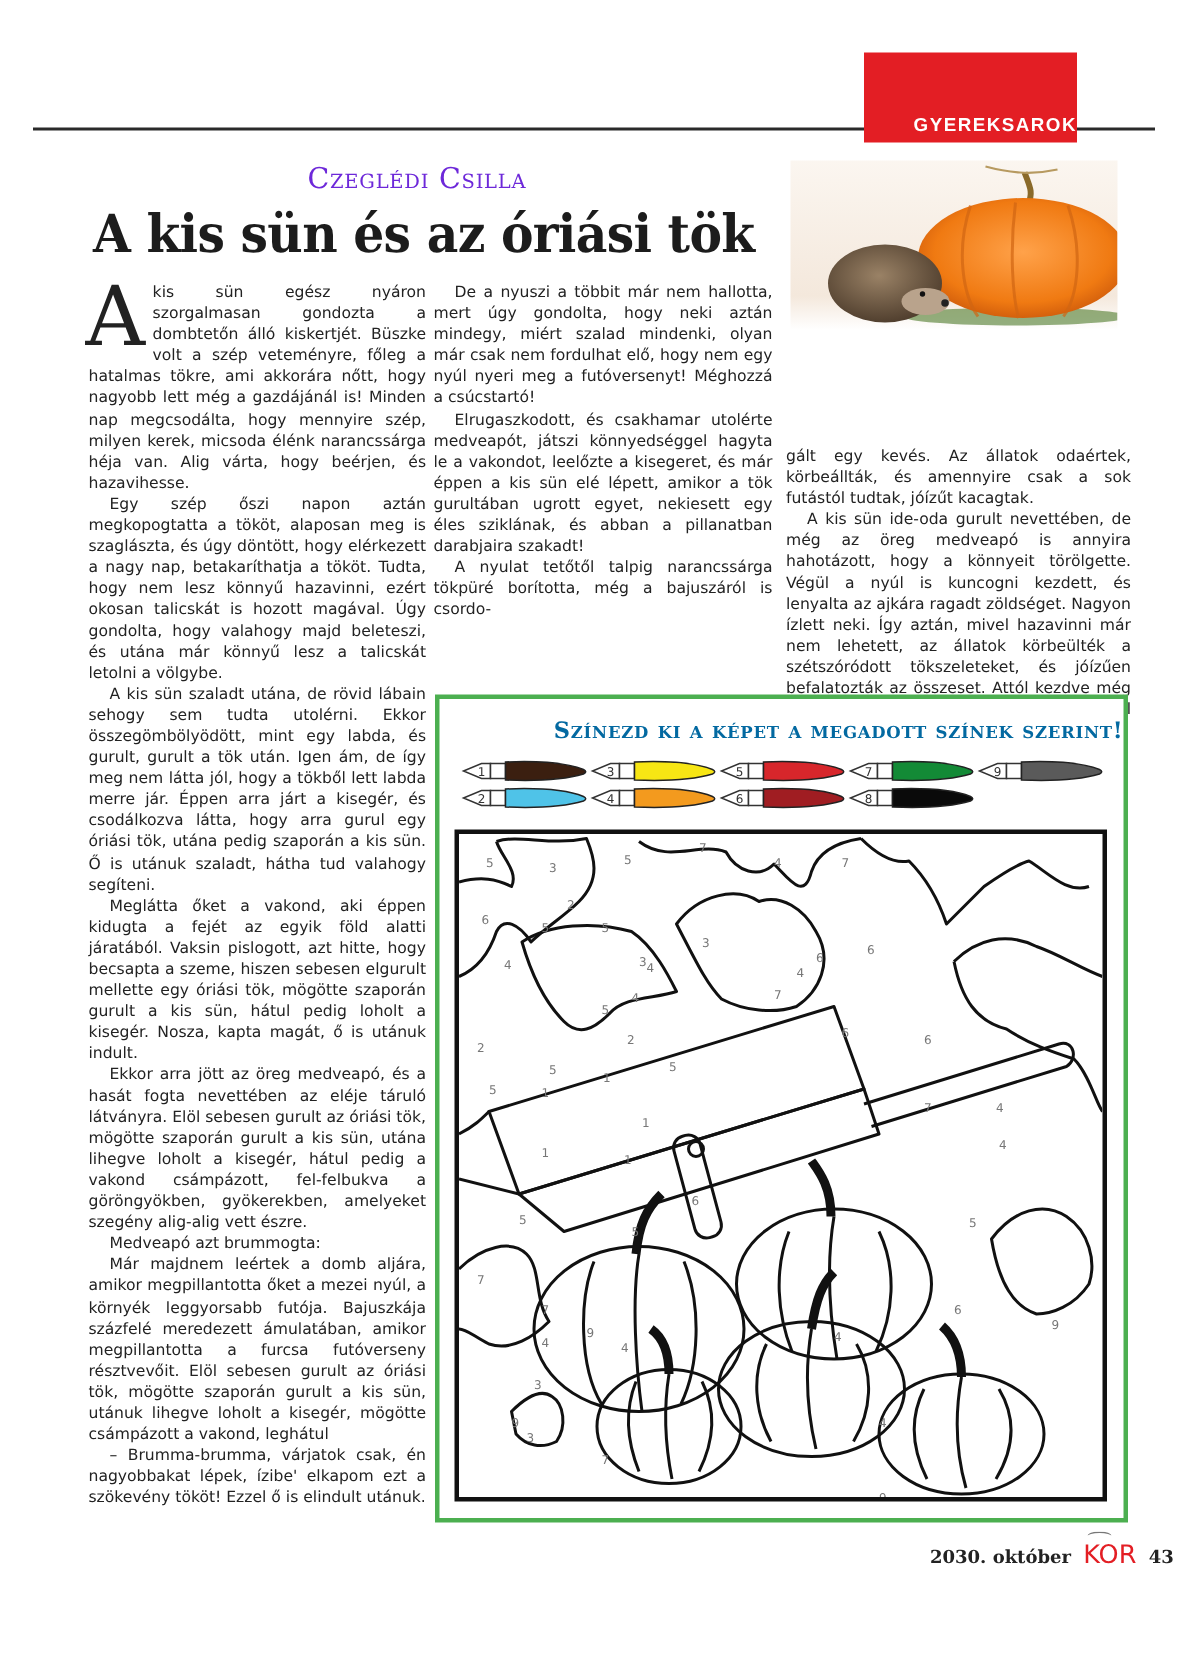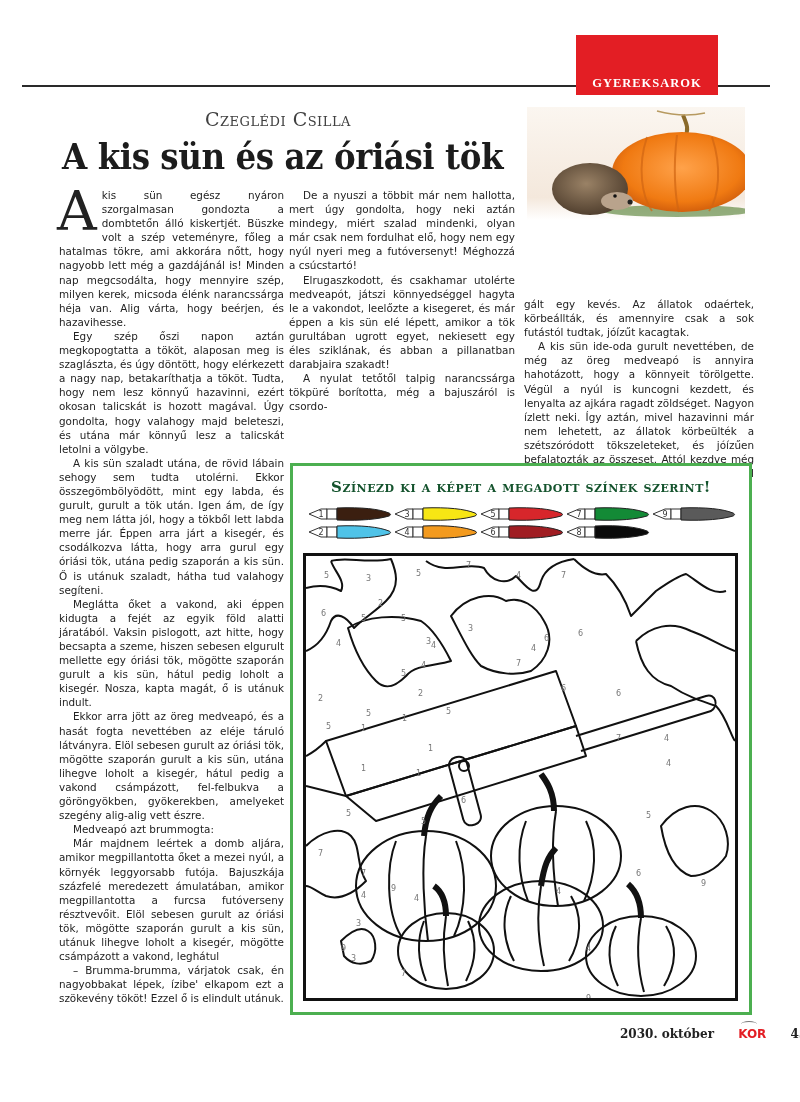"GYEREKSAROK" .section-label { font-family: Liberation Serif, serif -> Liberation Sans, sans-serif; text-align: center -> right }
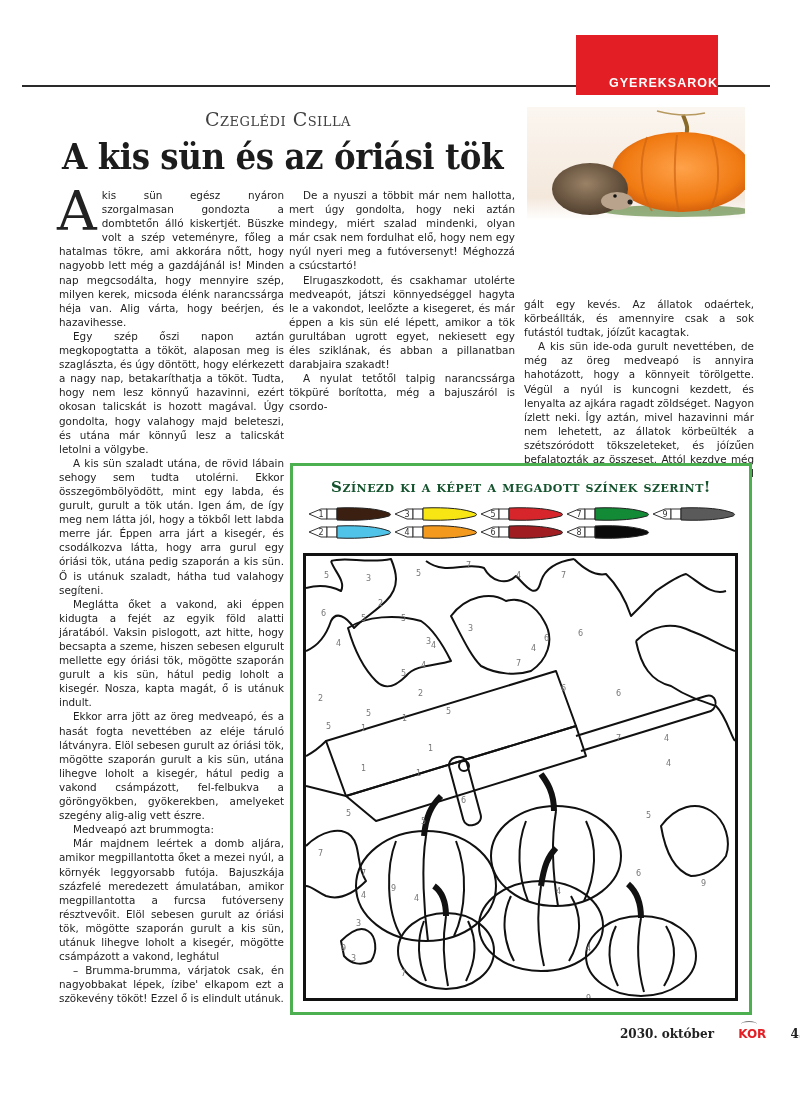"Czeglédi Csilla" .author { color: #404040 -> #6d28d9 }
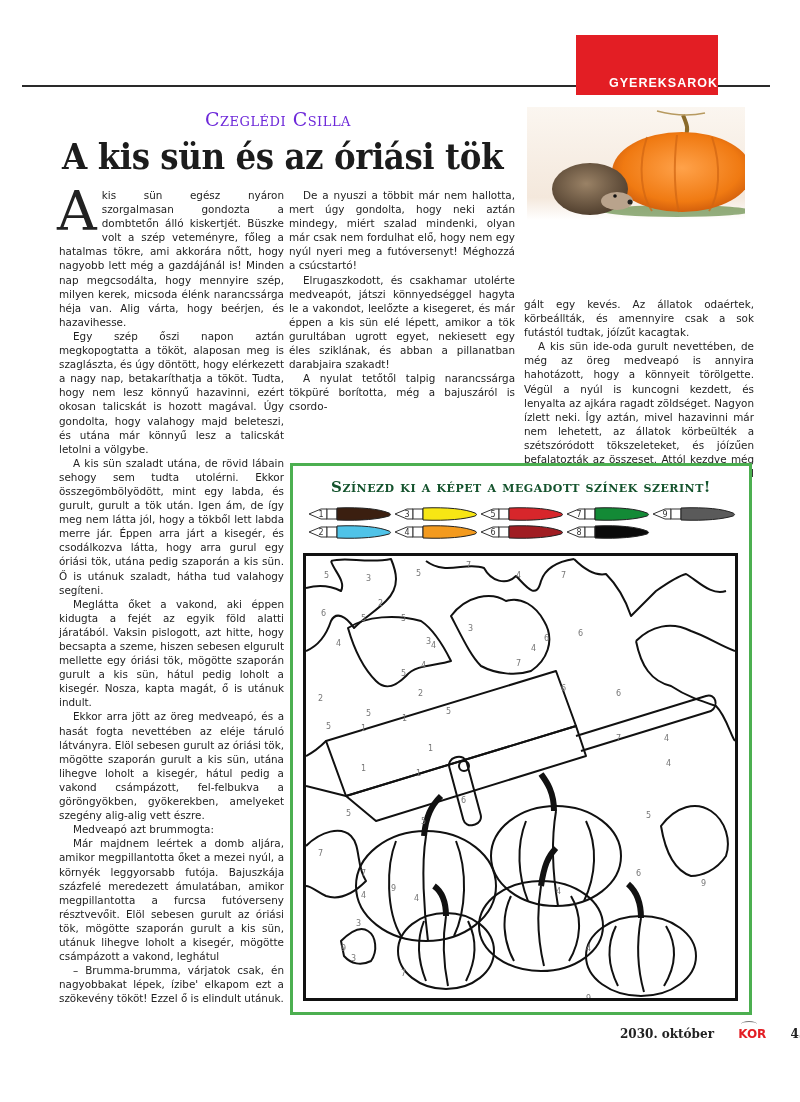"Színezd ki a képet a" .act-title { color: #14532d -> #0369a1; text-align: center -> right }
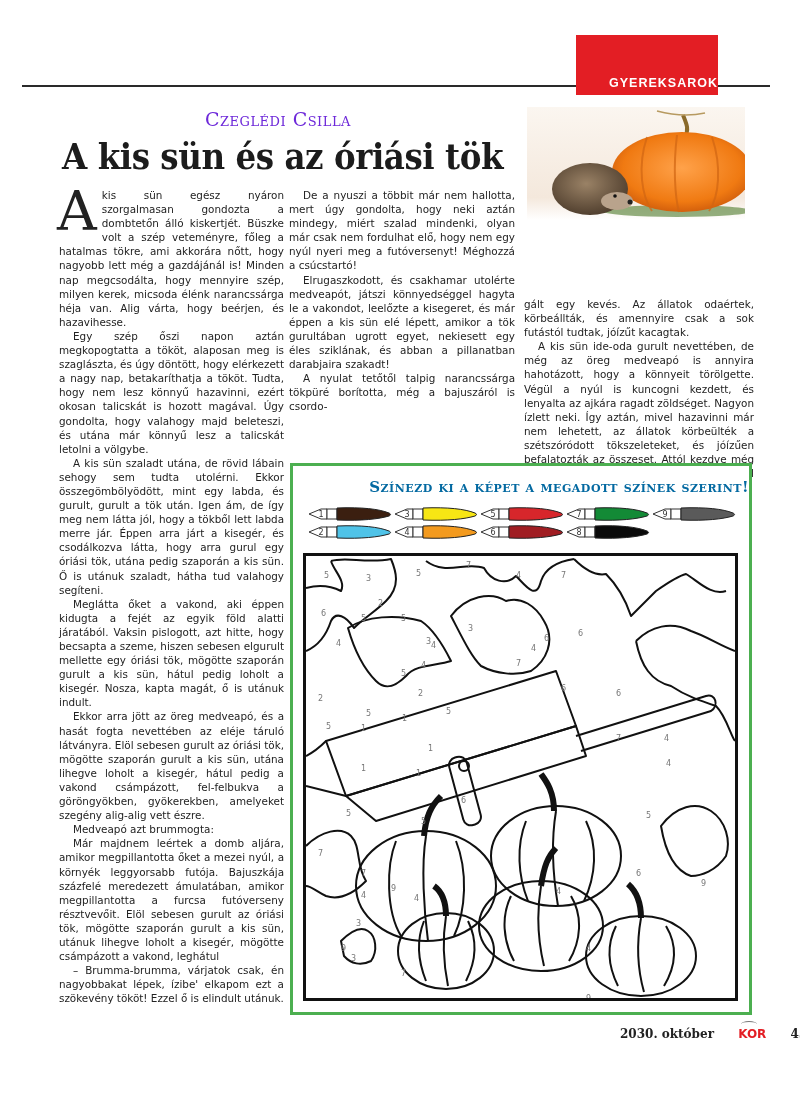"KOR" .logo { font-size: 12px -> 17px; font-weight: bold -> normal; margin: 0 20px -> 0 4px }
